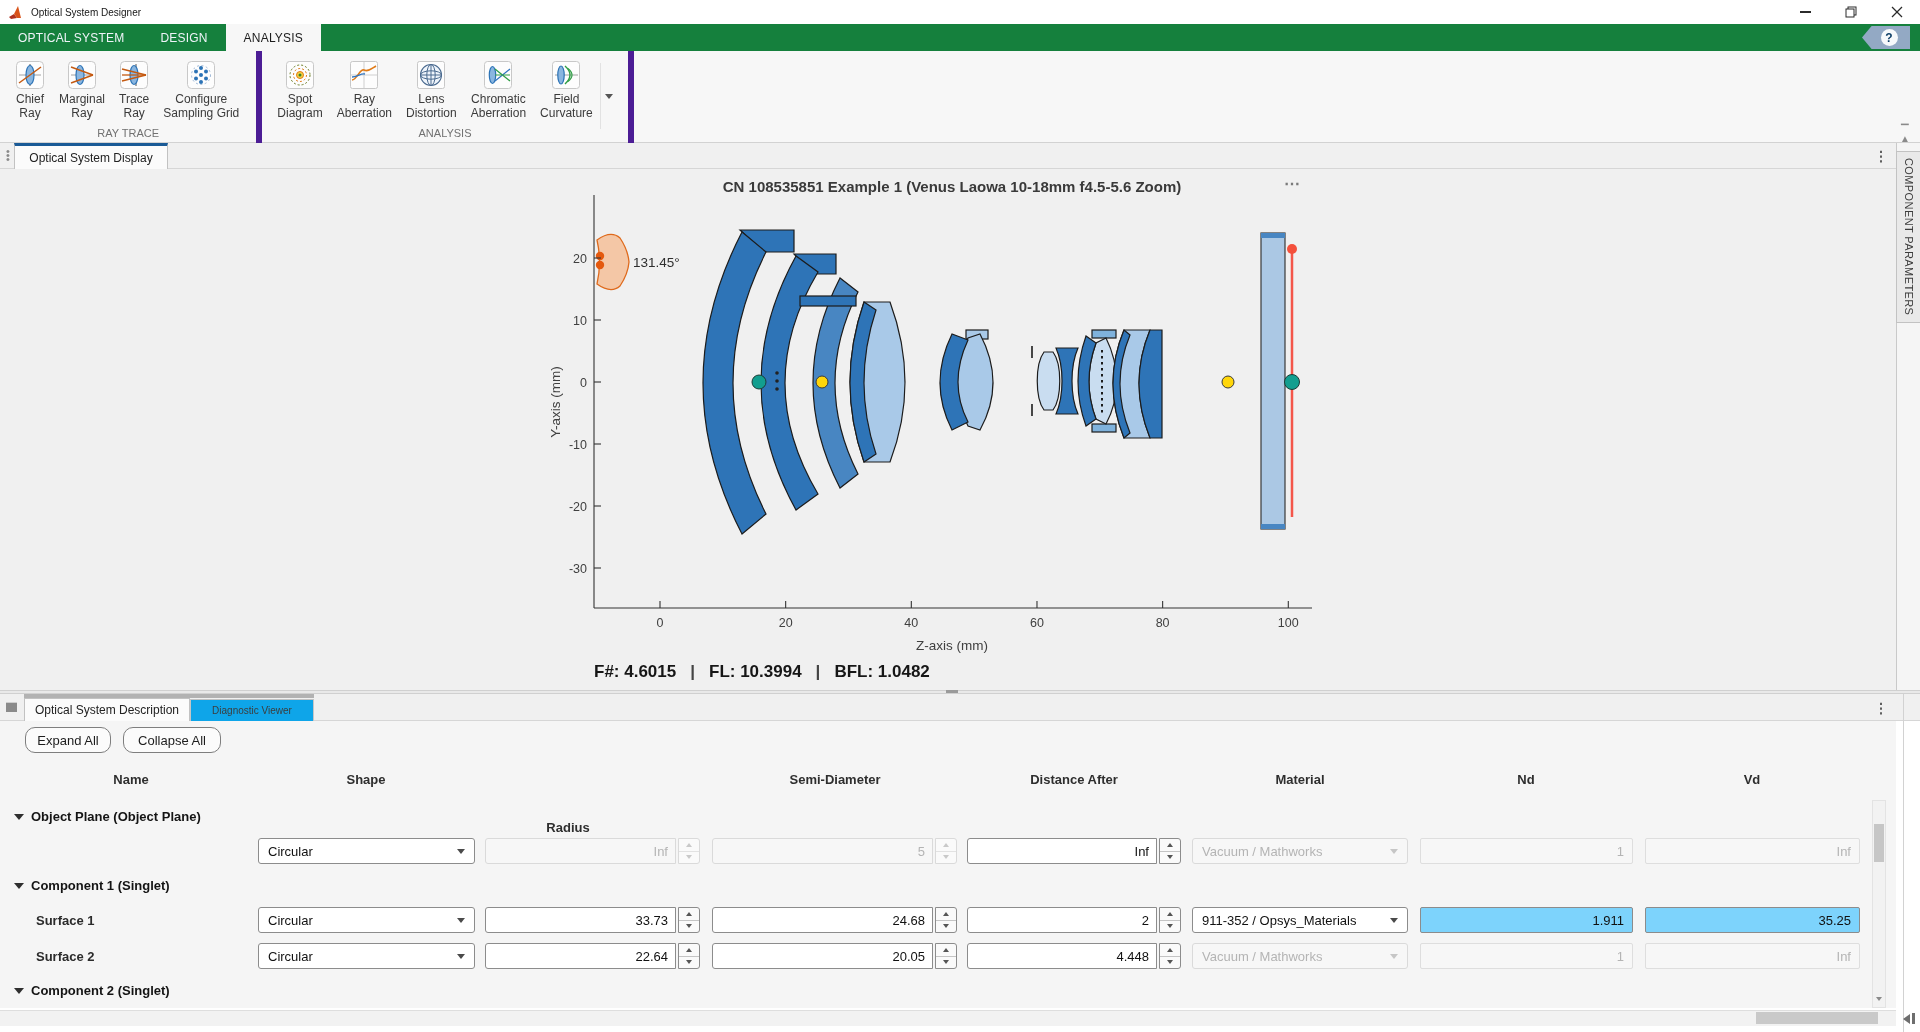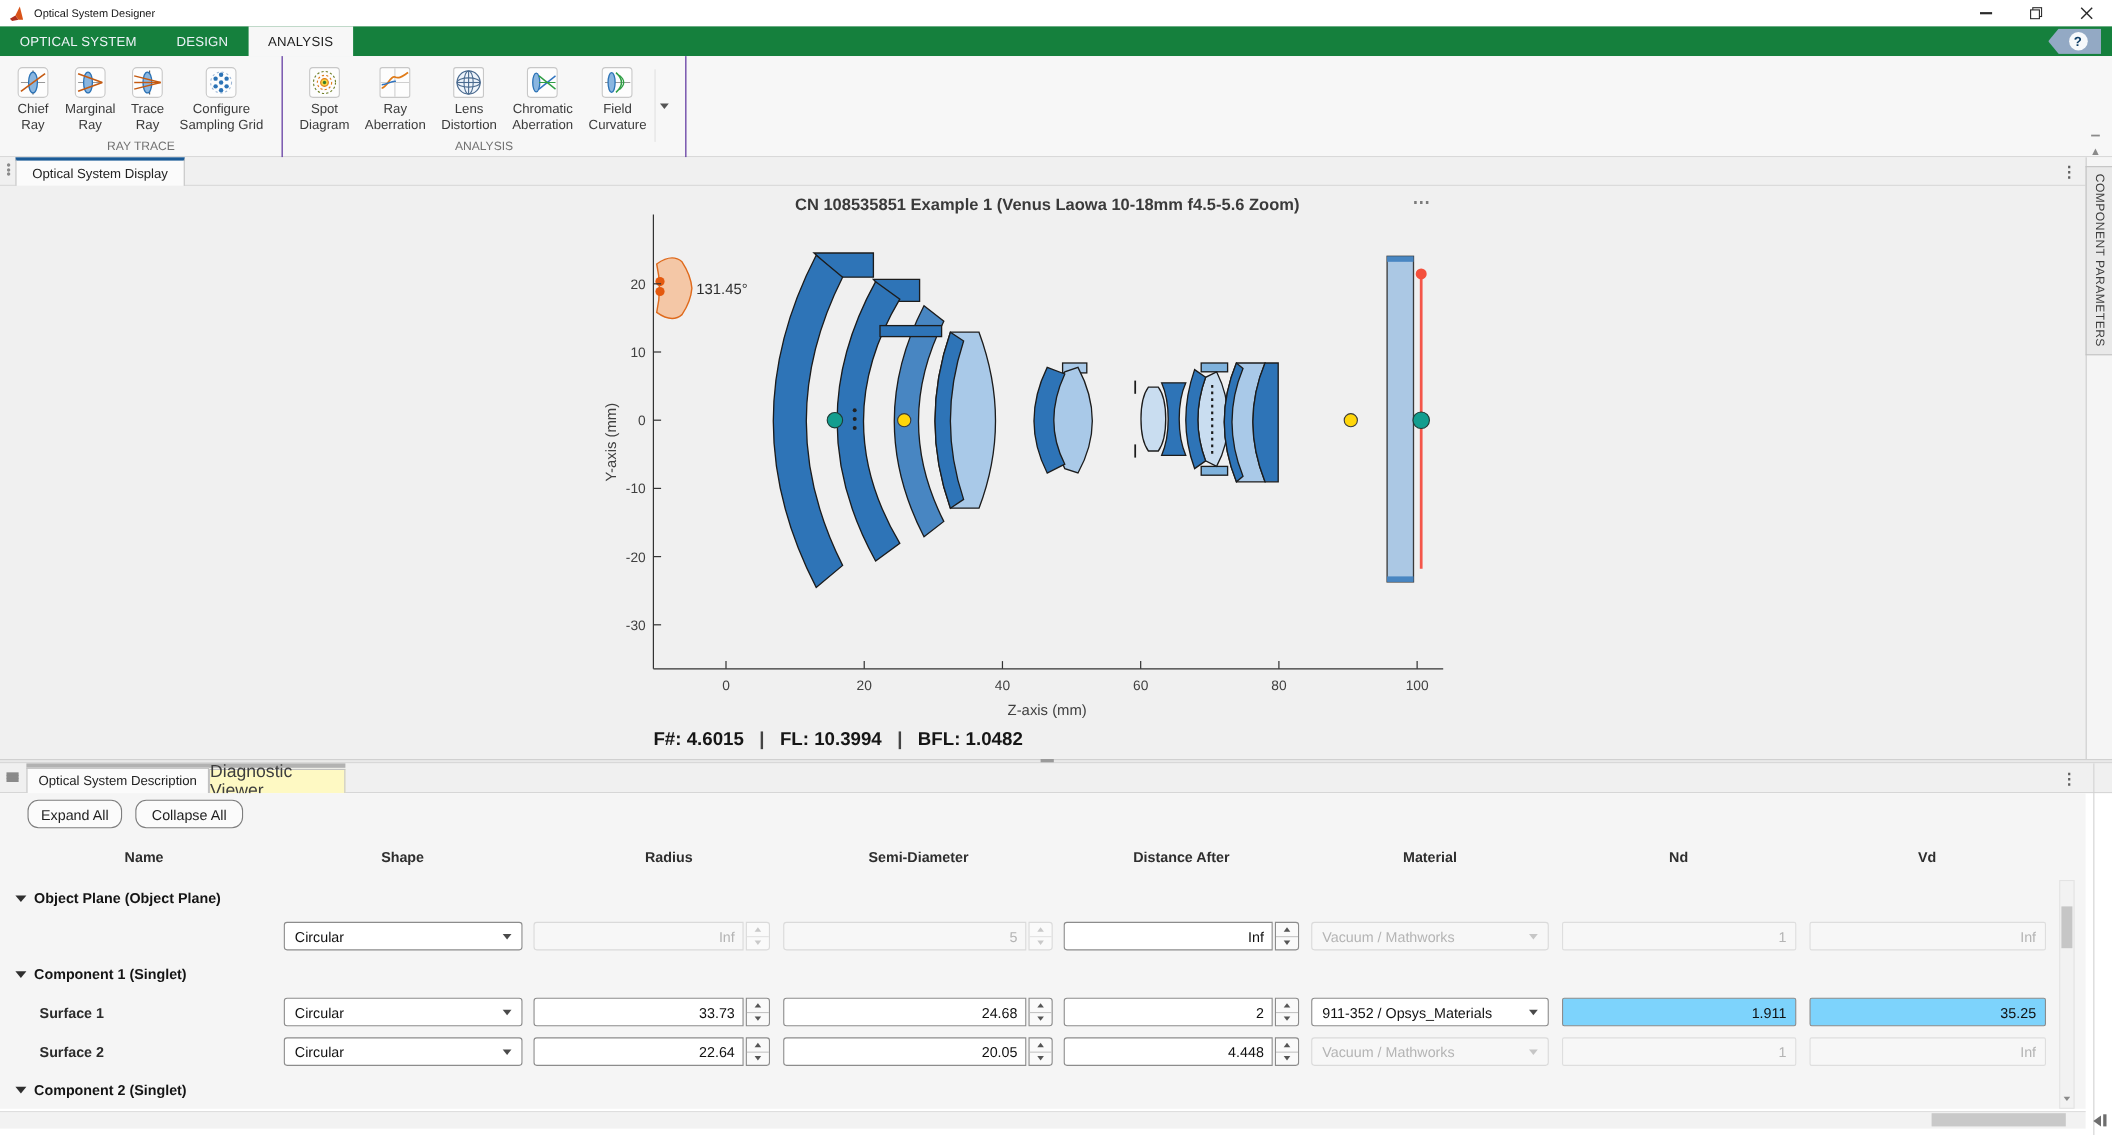"Chief" .tgroup { border-right: 1px solid #4c1d95 -> 6px solid #4c1d95 }
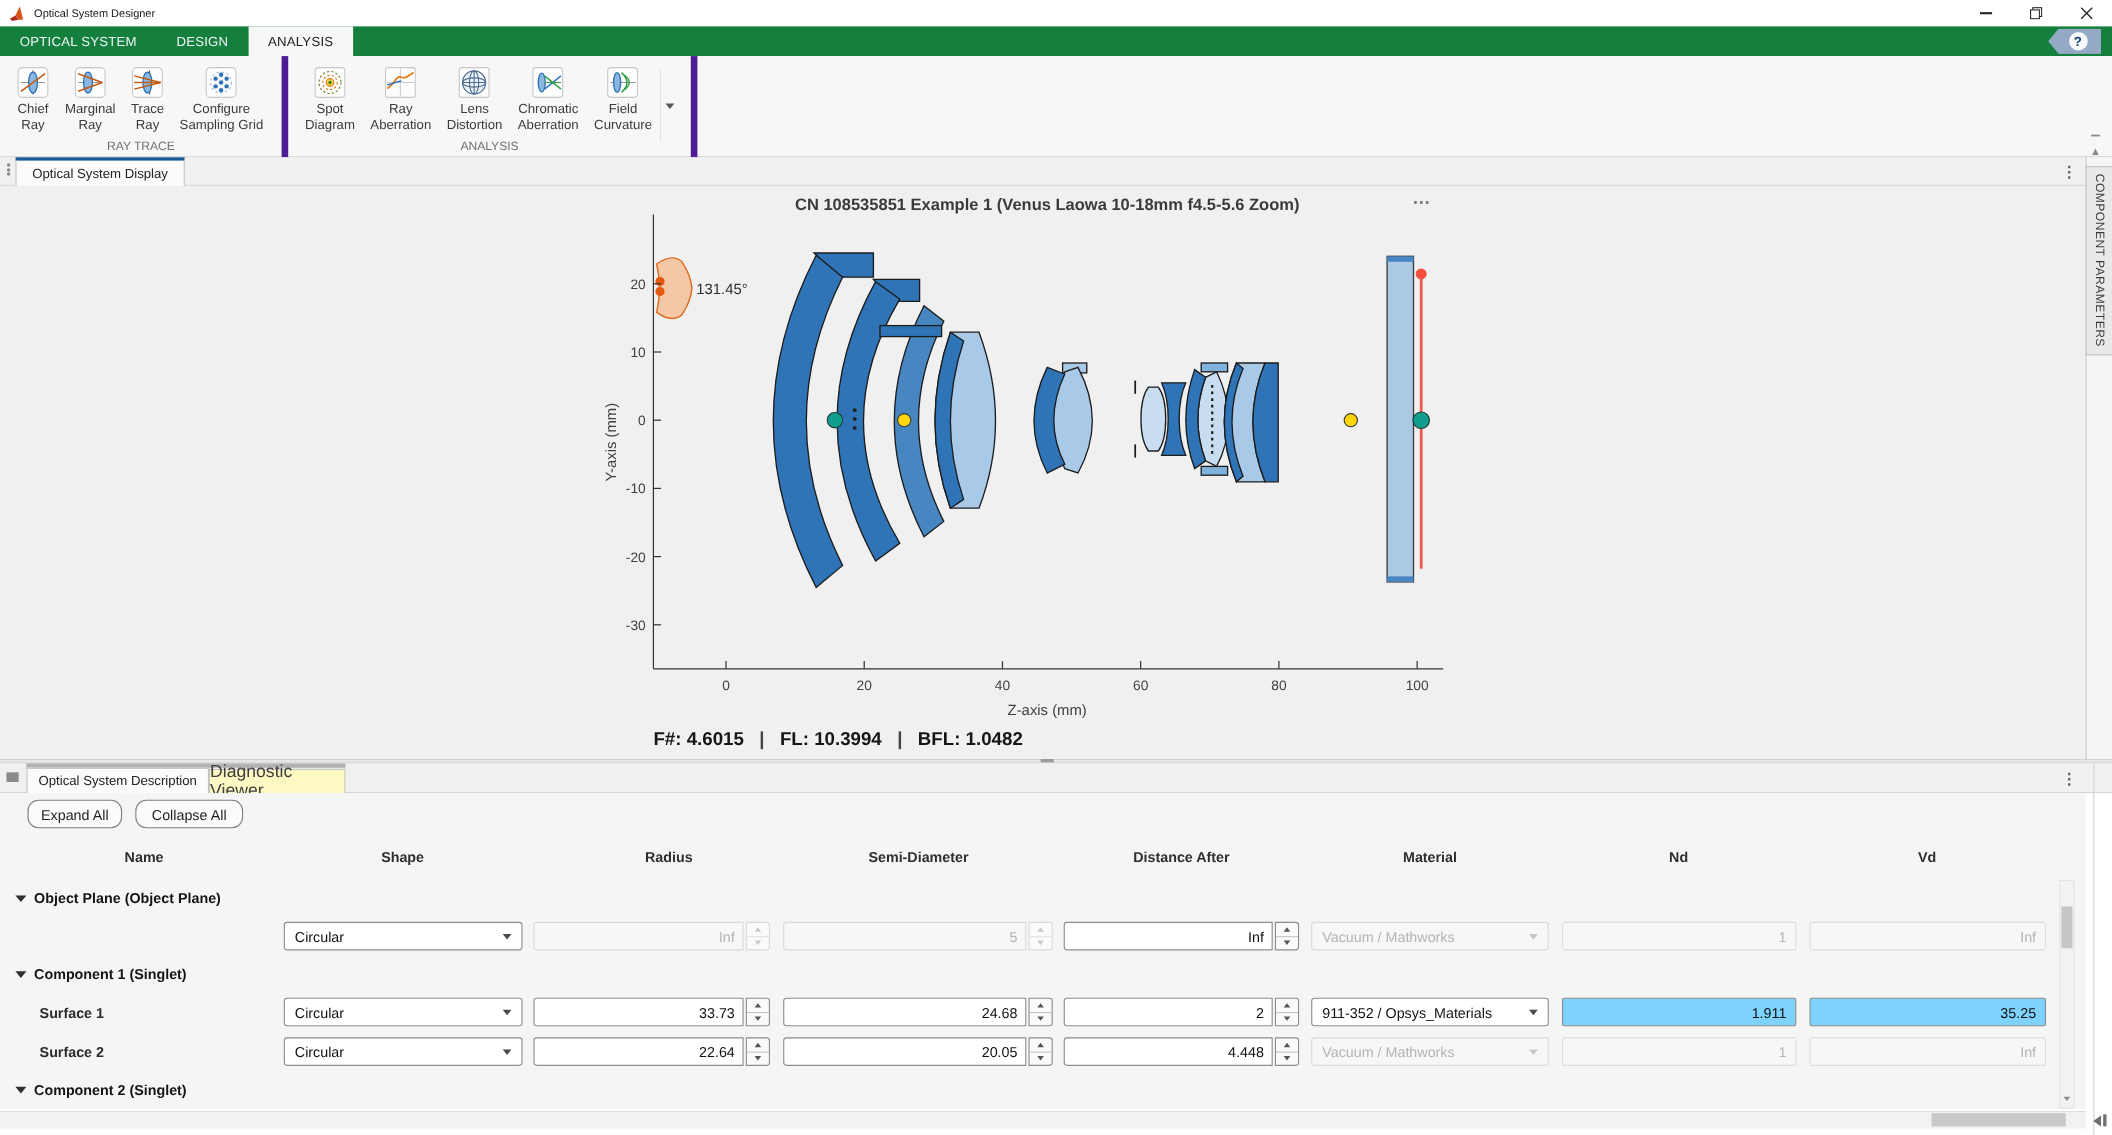"Diagnostic Viewer" .ptab-inactive { background: #fef9c3 -> #0ea5e9; font-size: 16px -> 10px }
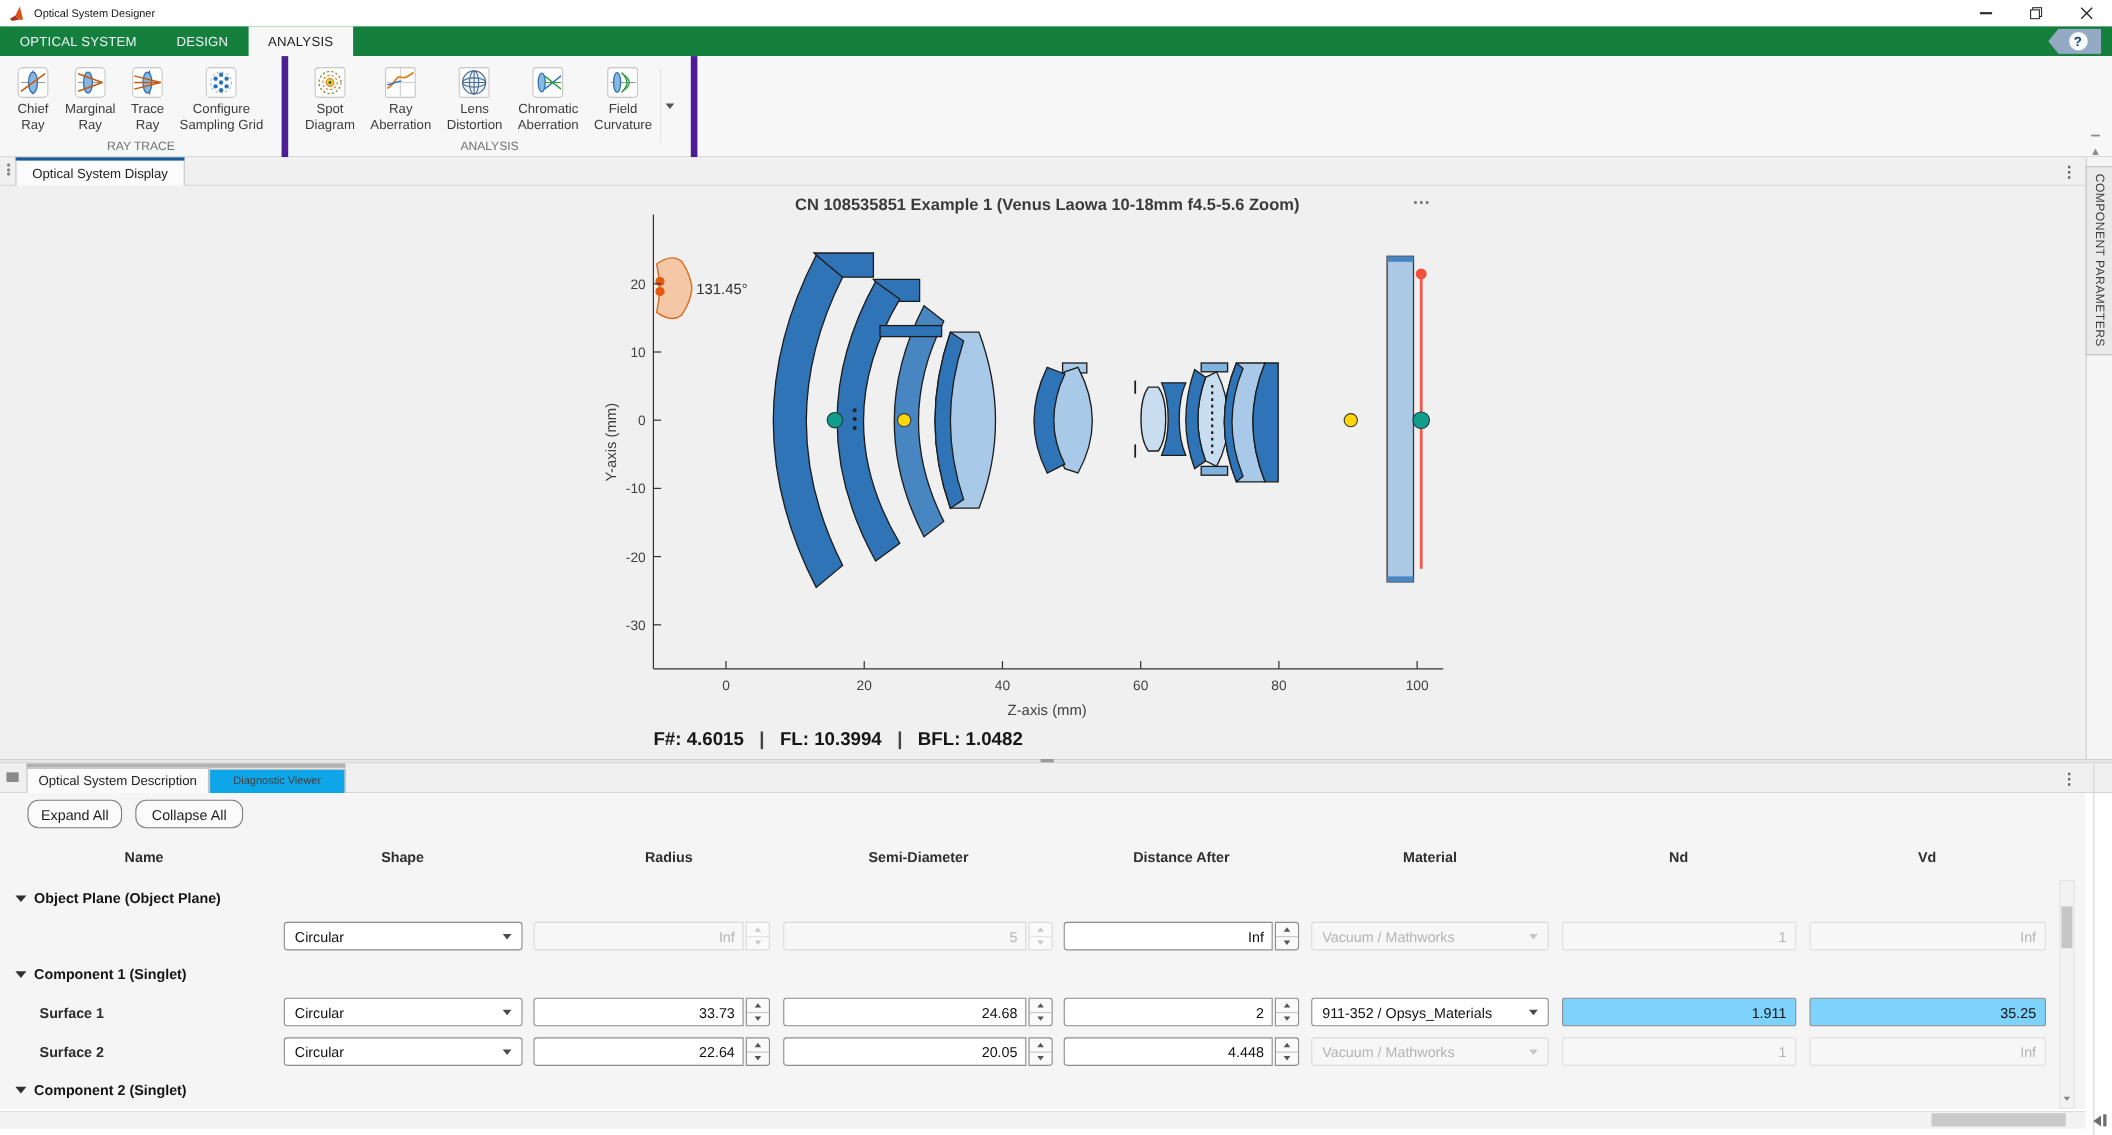"Radius" div.colhdr { left: 608px -> 568px; margin-top: none -> 48px }
